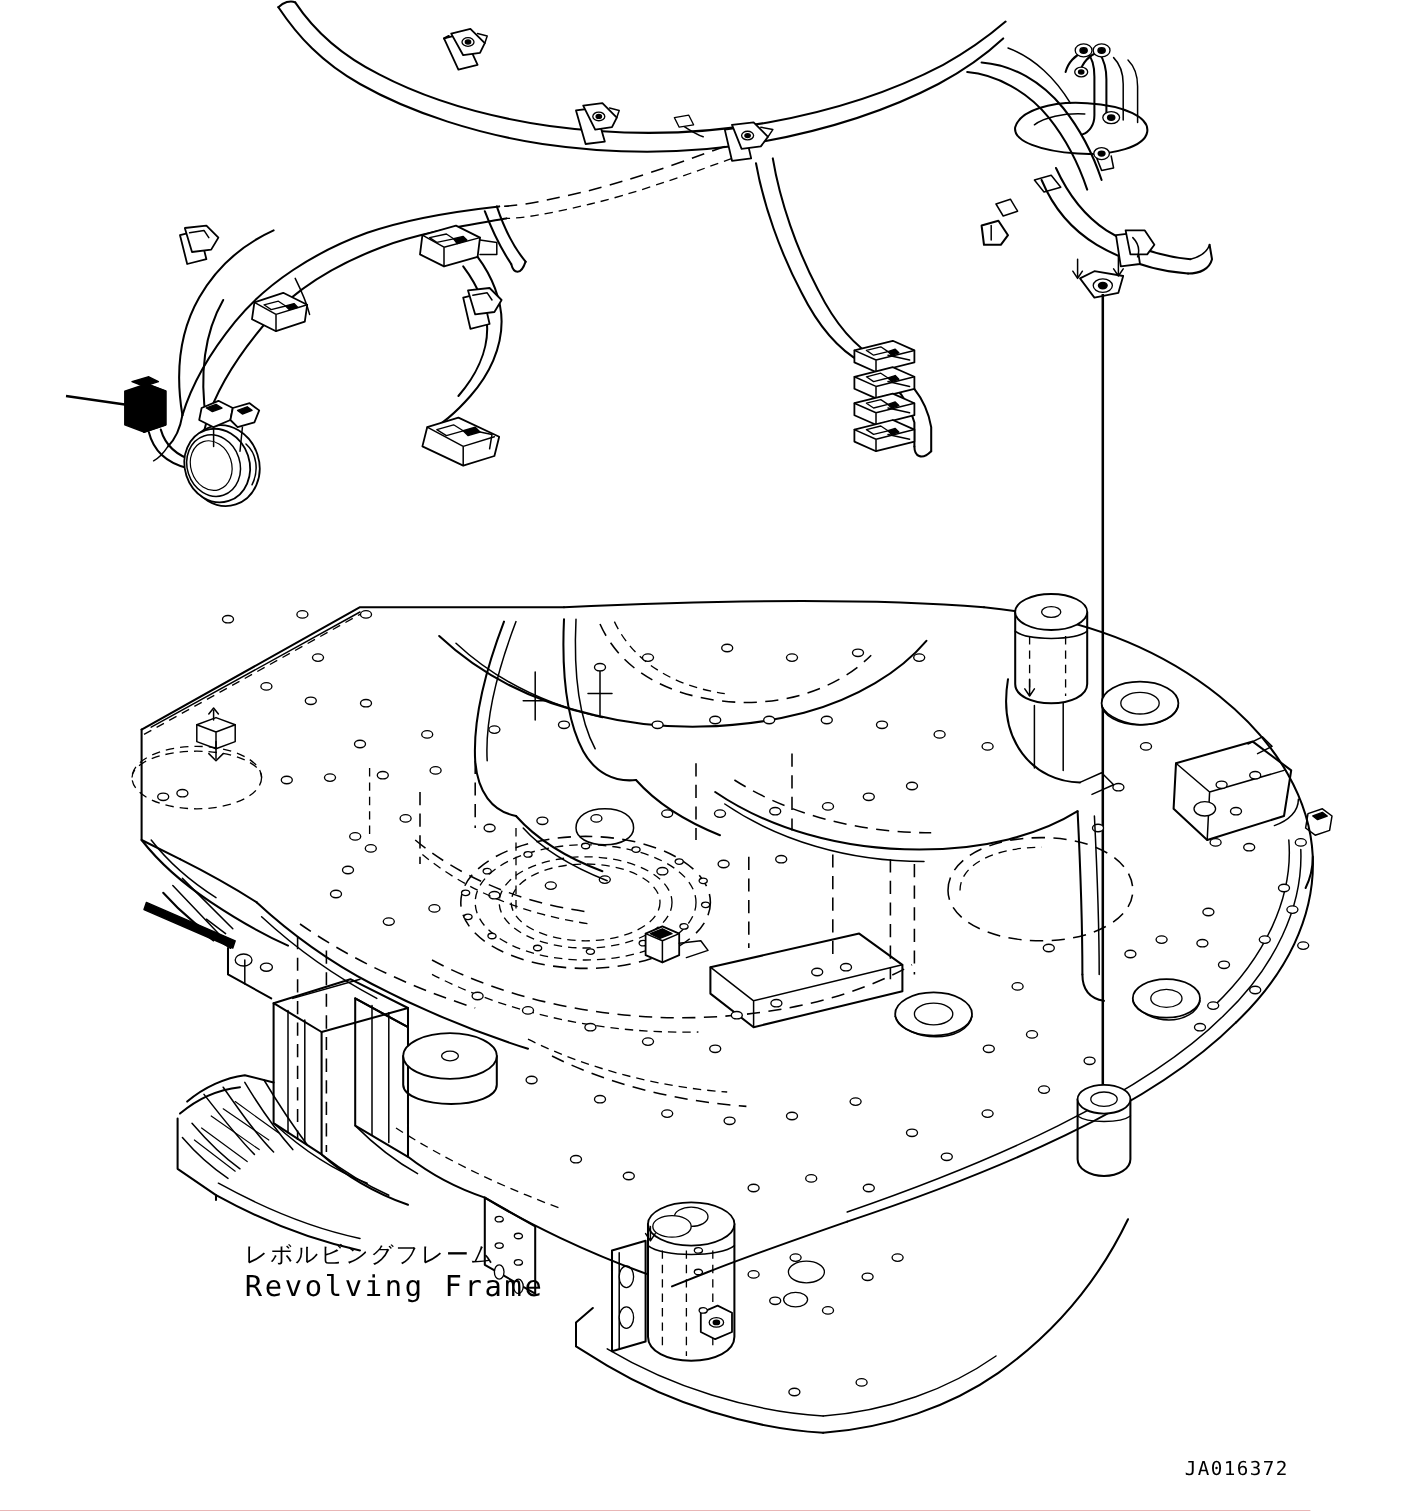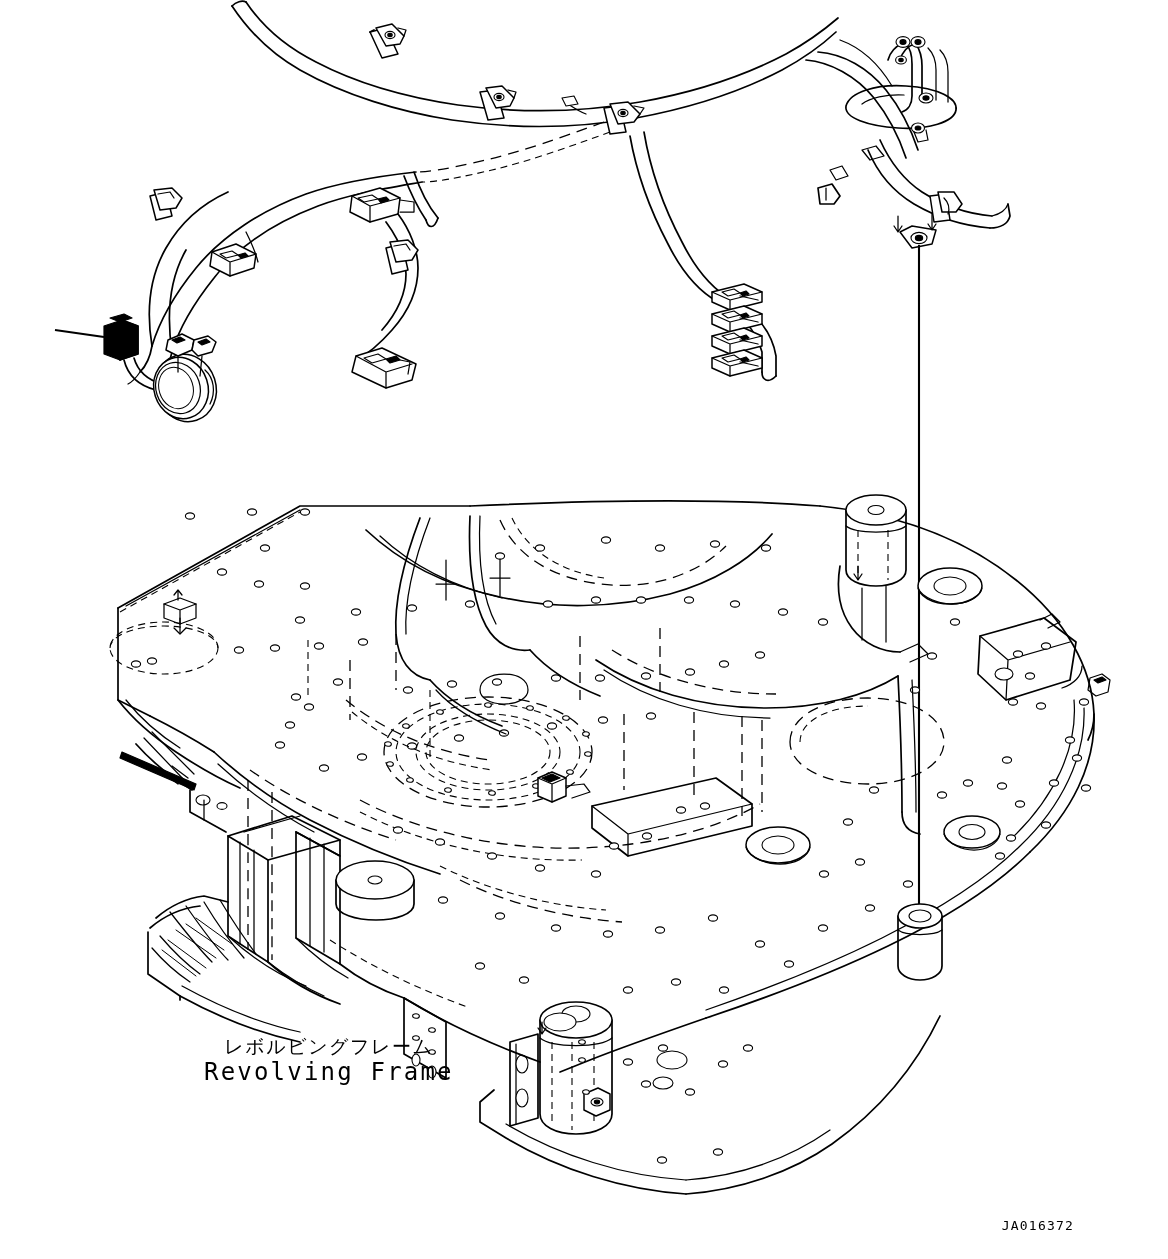"レボルビングフレーム" #diagram-root { text-align: center -> none }
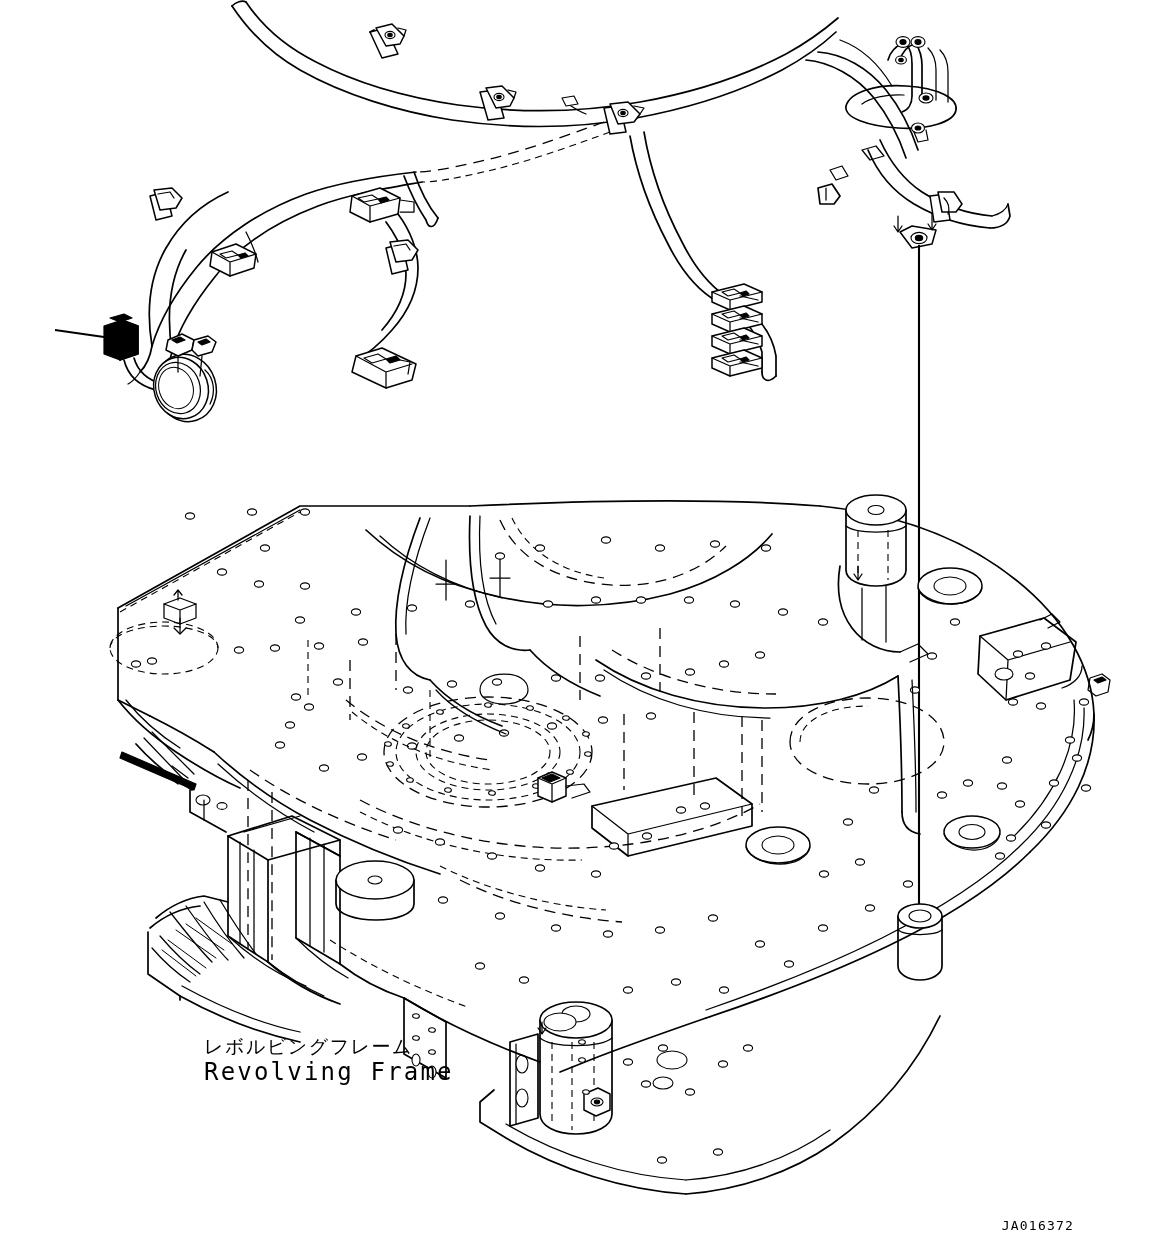"JA016372" .drawing-number { font-size: 13px -> 16px }
